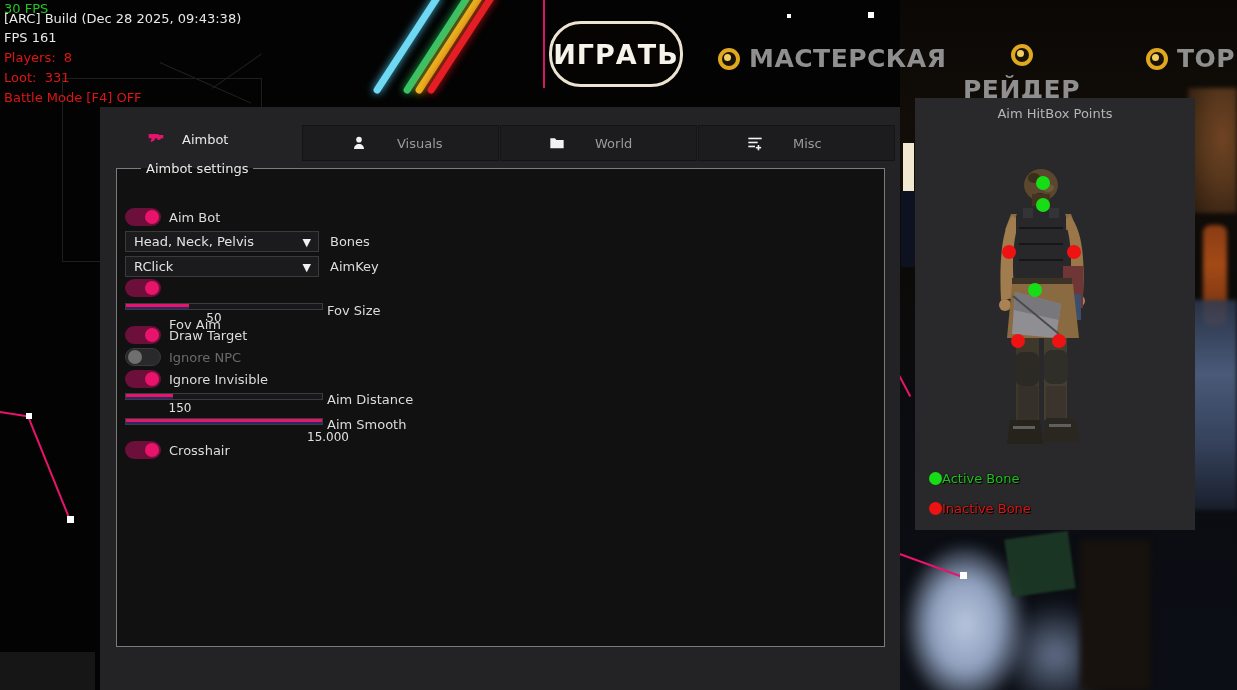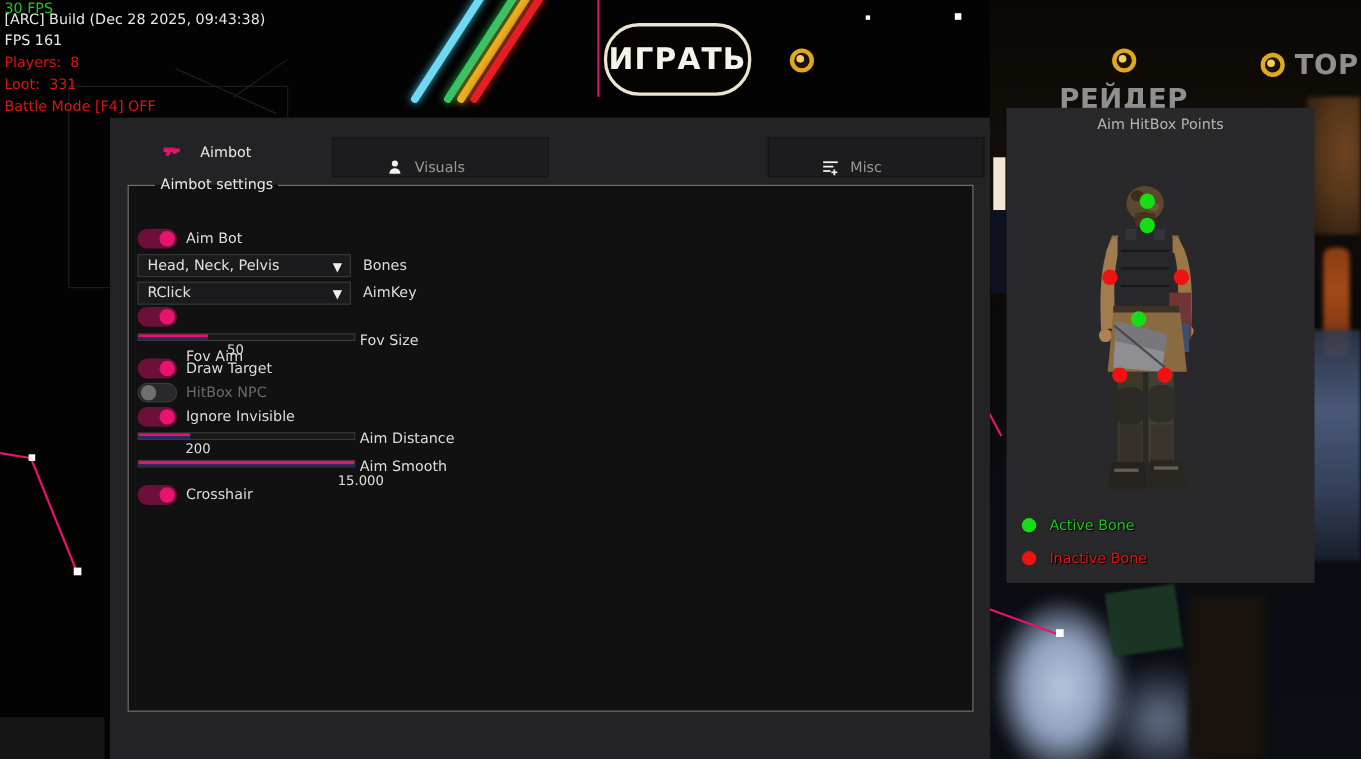"МАСТЕРСКАЯ" span.gm-label { html: none -> <span>МАСТЕРСКАЯ</span> }
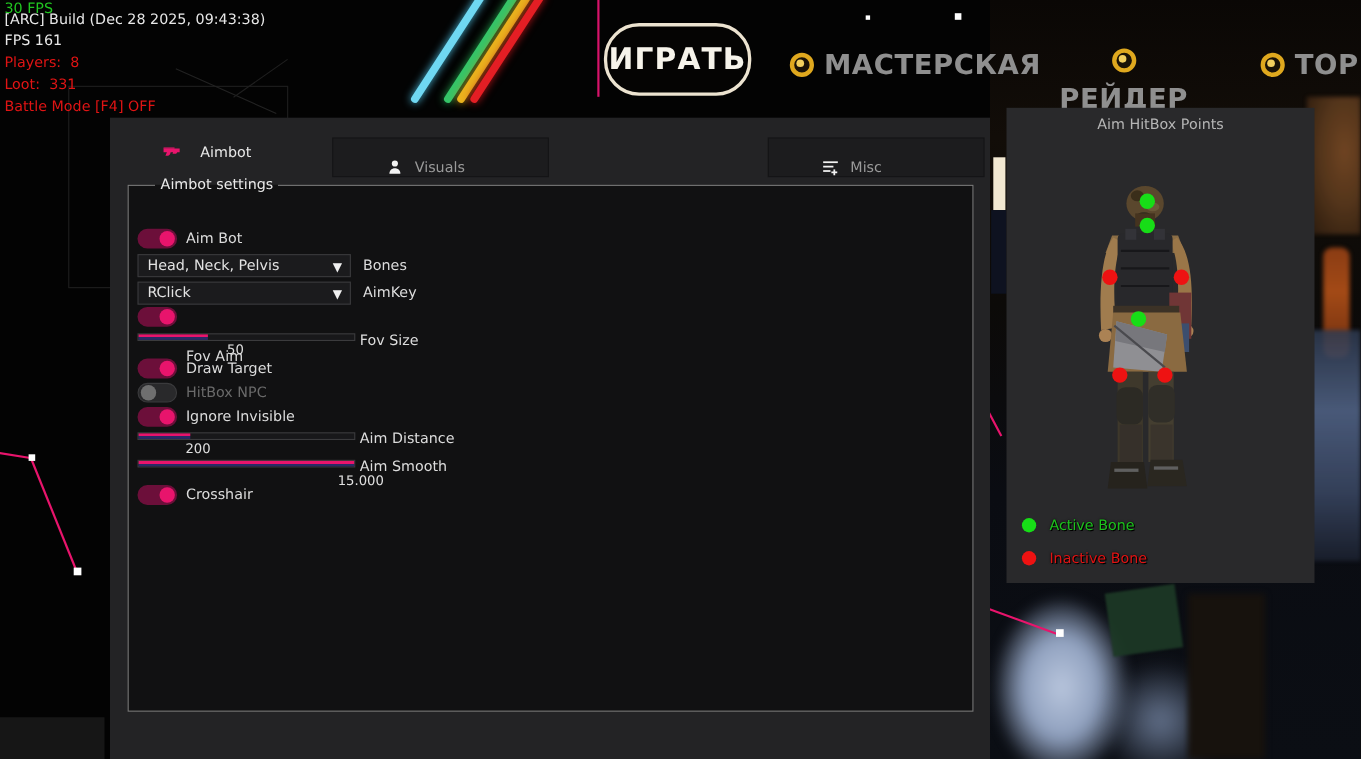"Visuals" .tab-box { align-items: flex-end -> center; gap: 10px -> 30px }
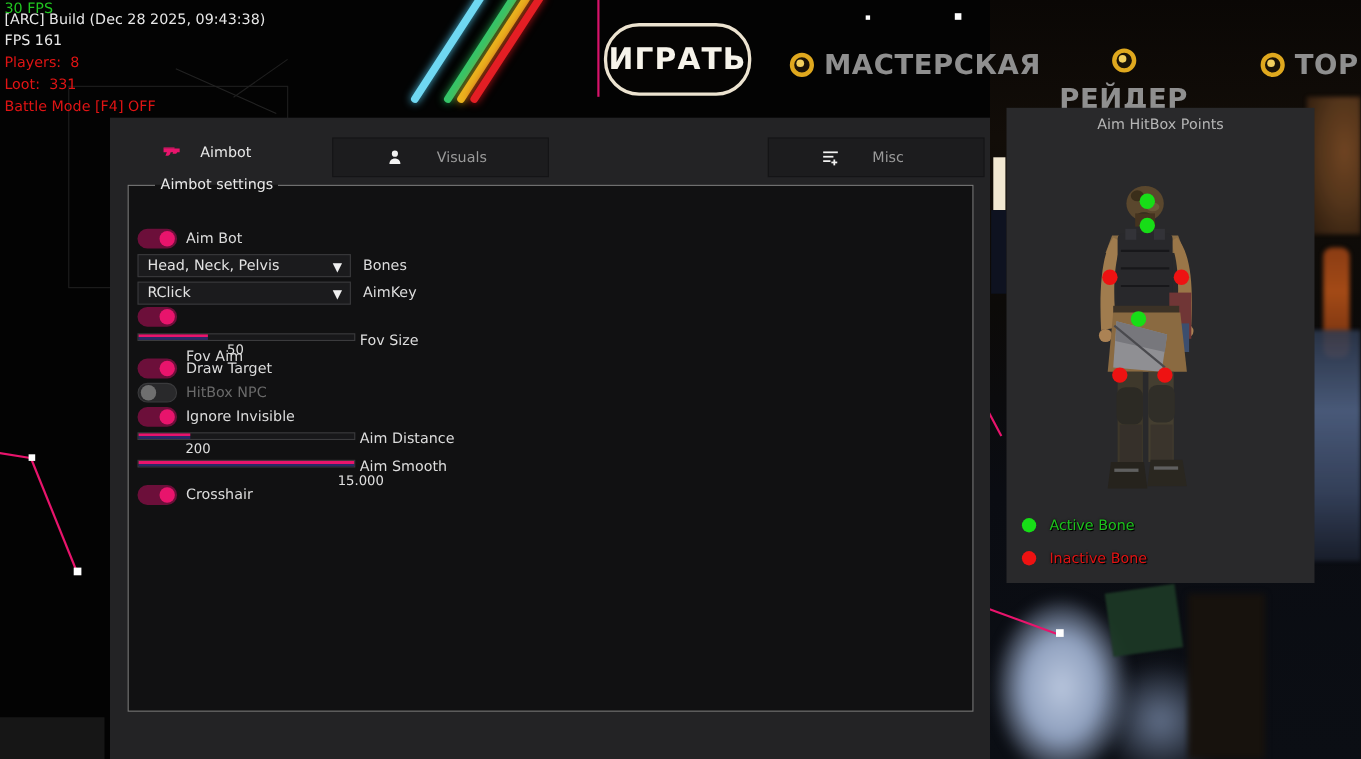"World" div.abs { html: none -> <div> <svg> <path></path> </svg> <span>World</span> </div> }
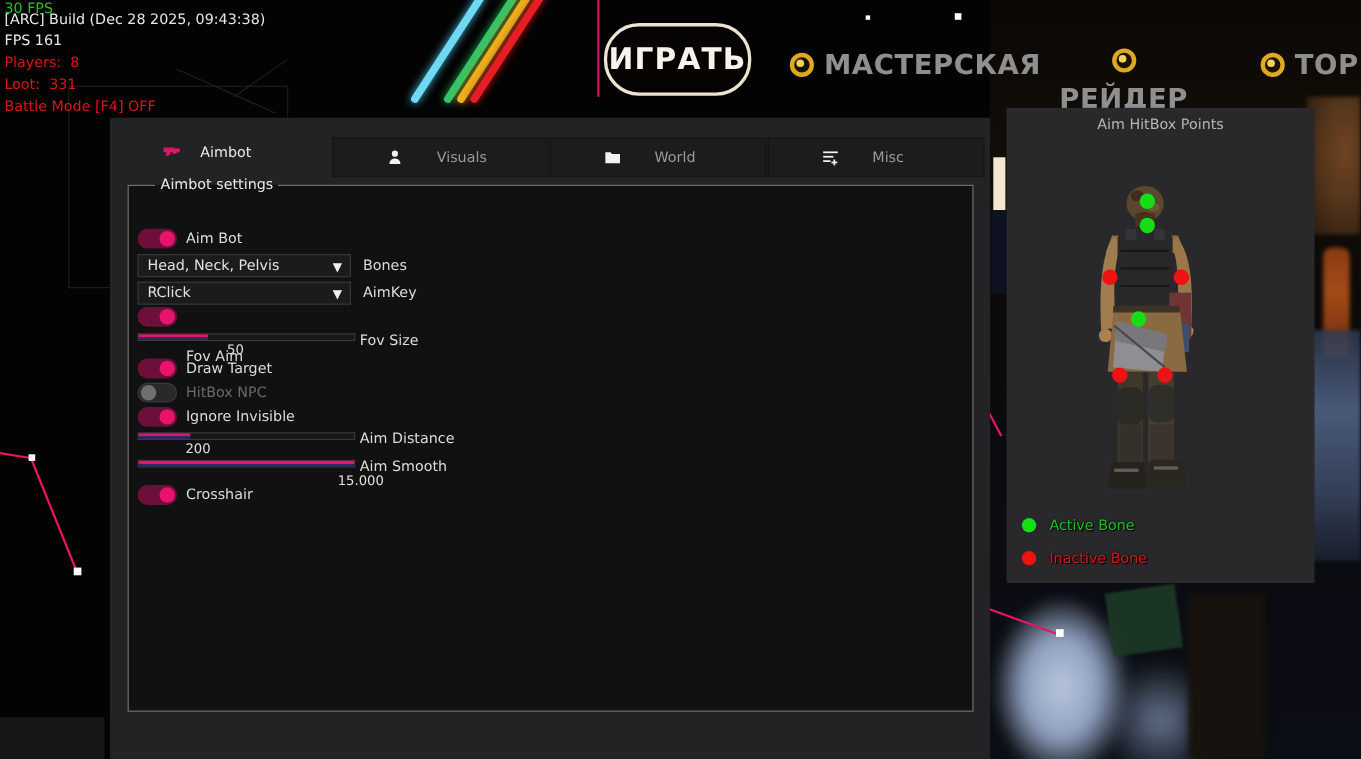"HitBox NPC" div.abs { text: HitBox -> Ignore }
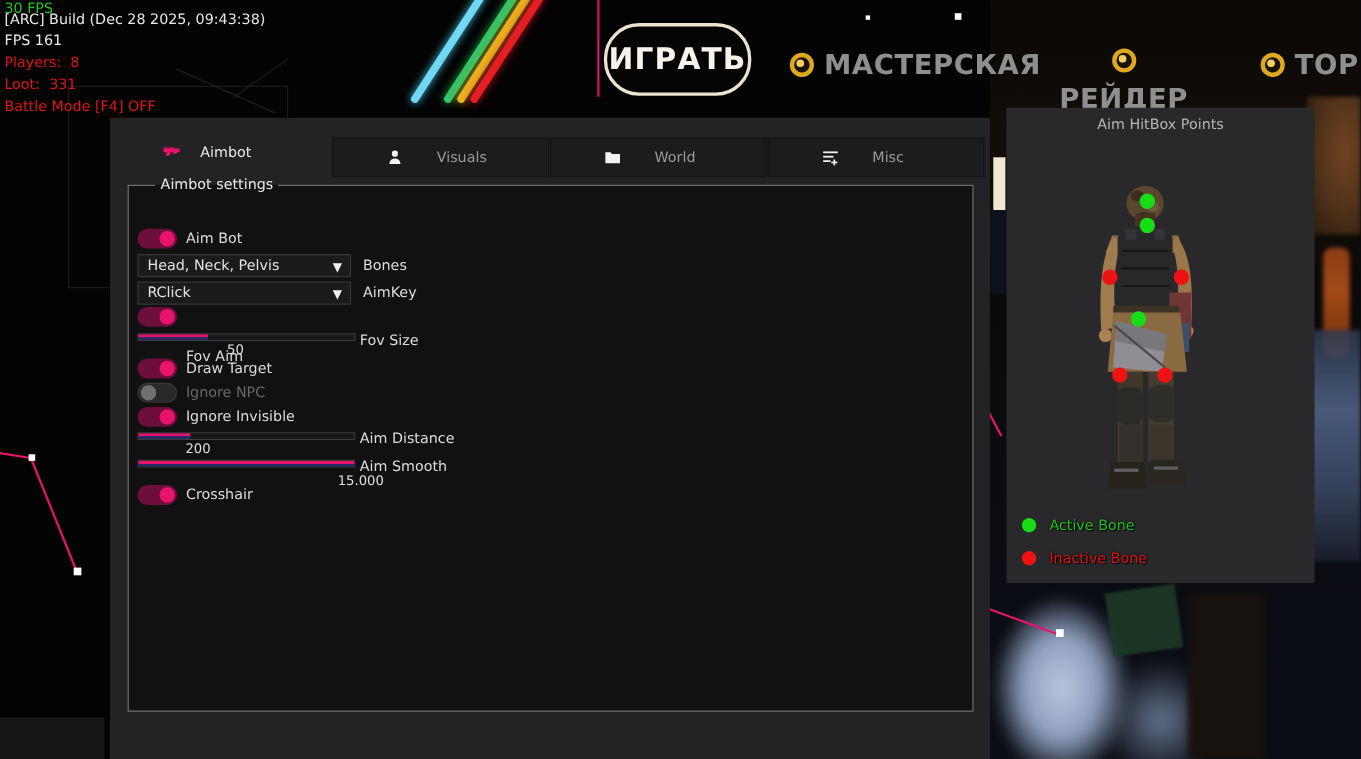"200" div.abs { text: 200 -> 150 }
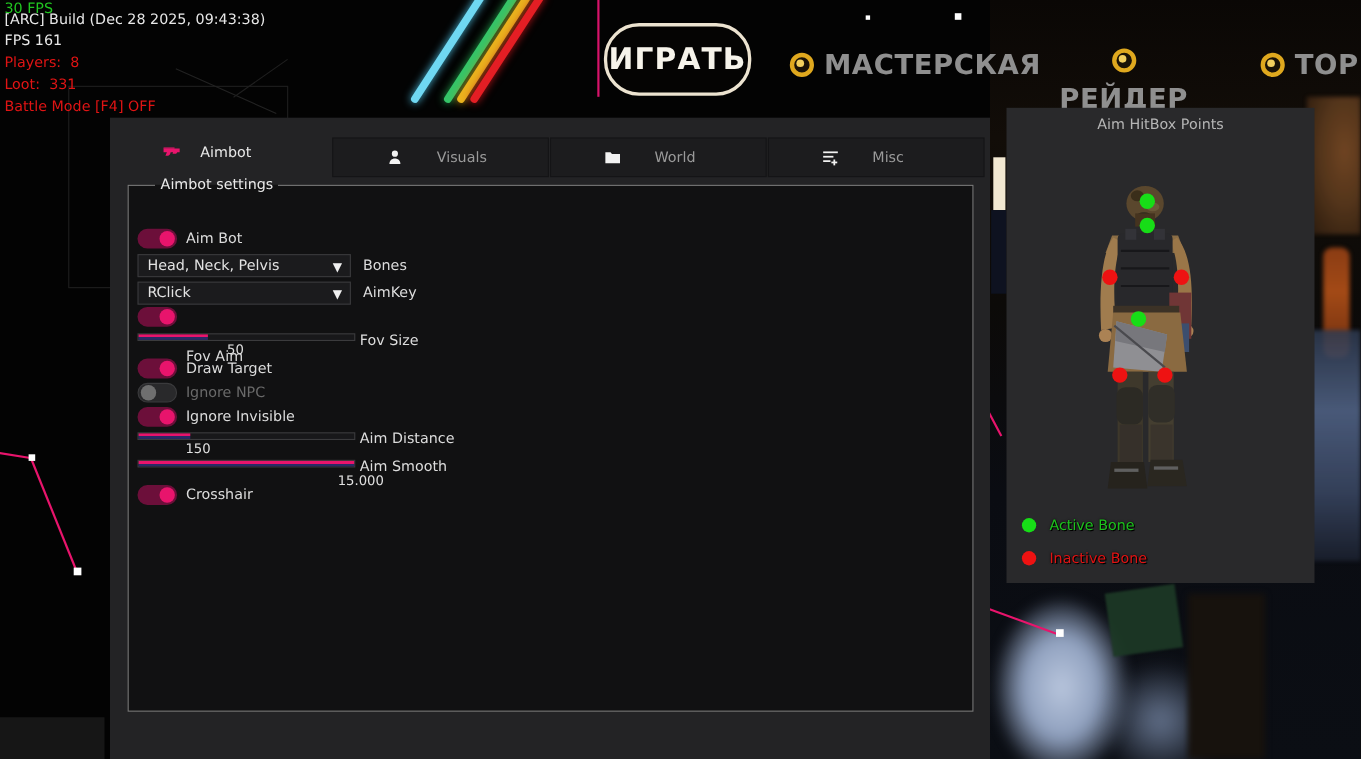"Active Bone" .legend-row { align-items: none -> center; gap: 12px -> 0 }
